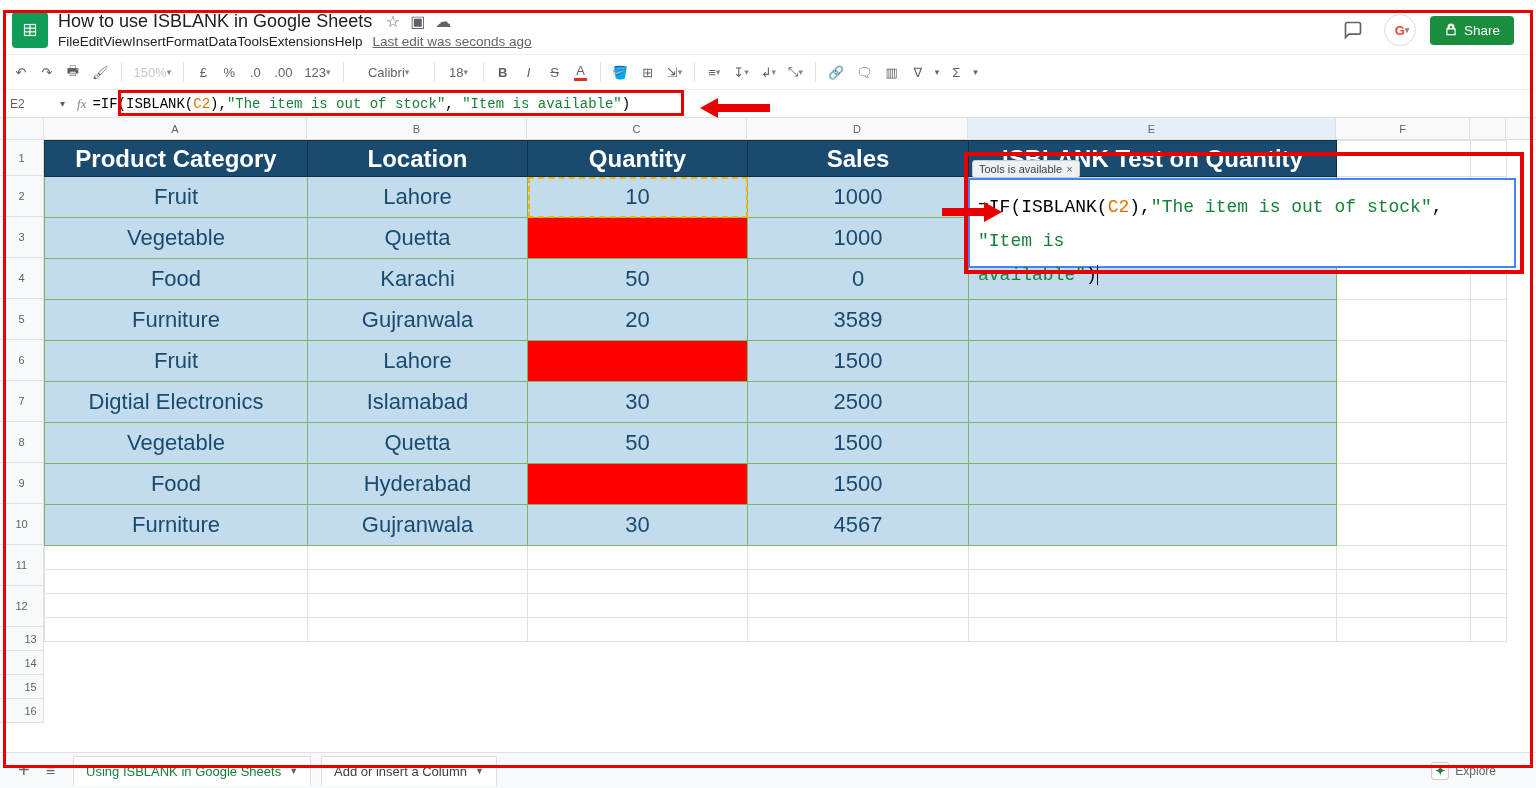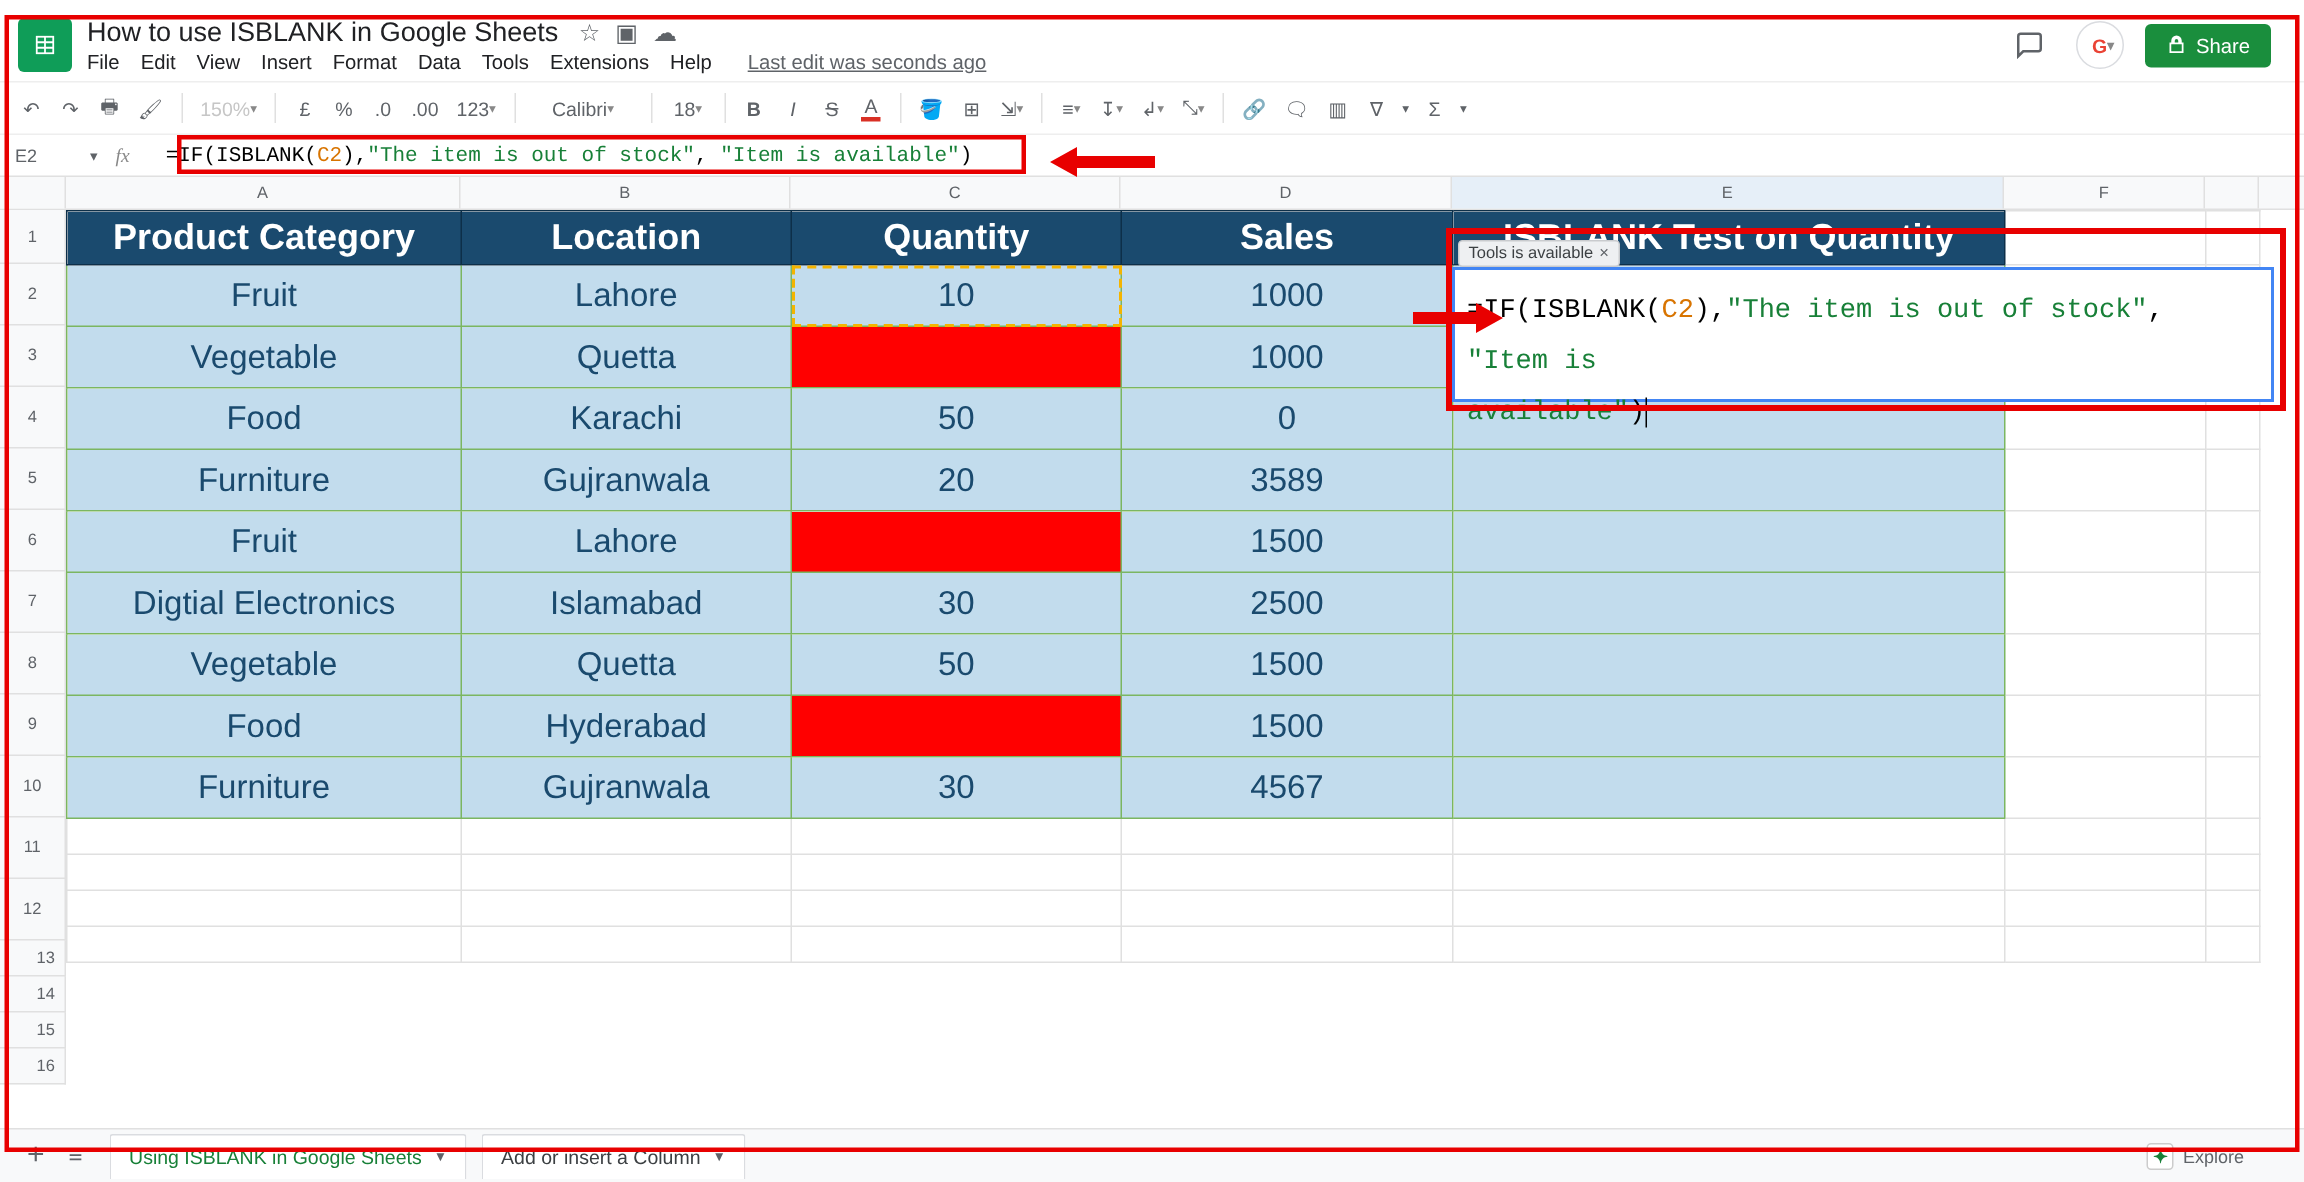"File" .menu-row { gap: 14px -> none }
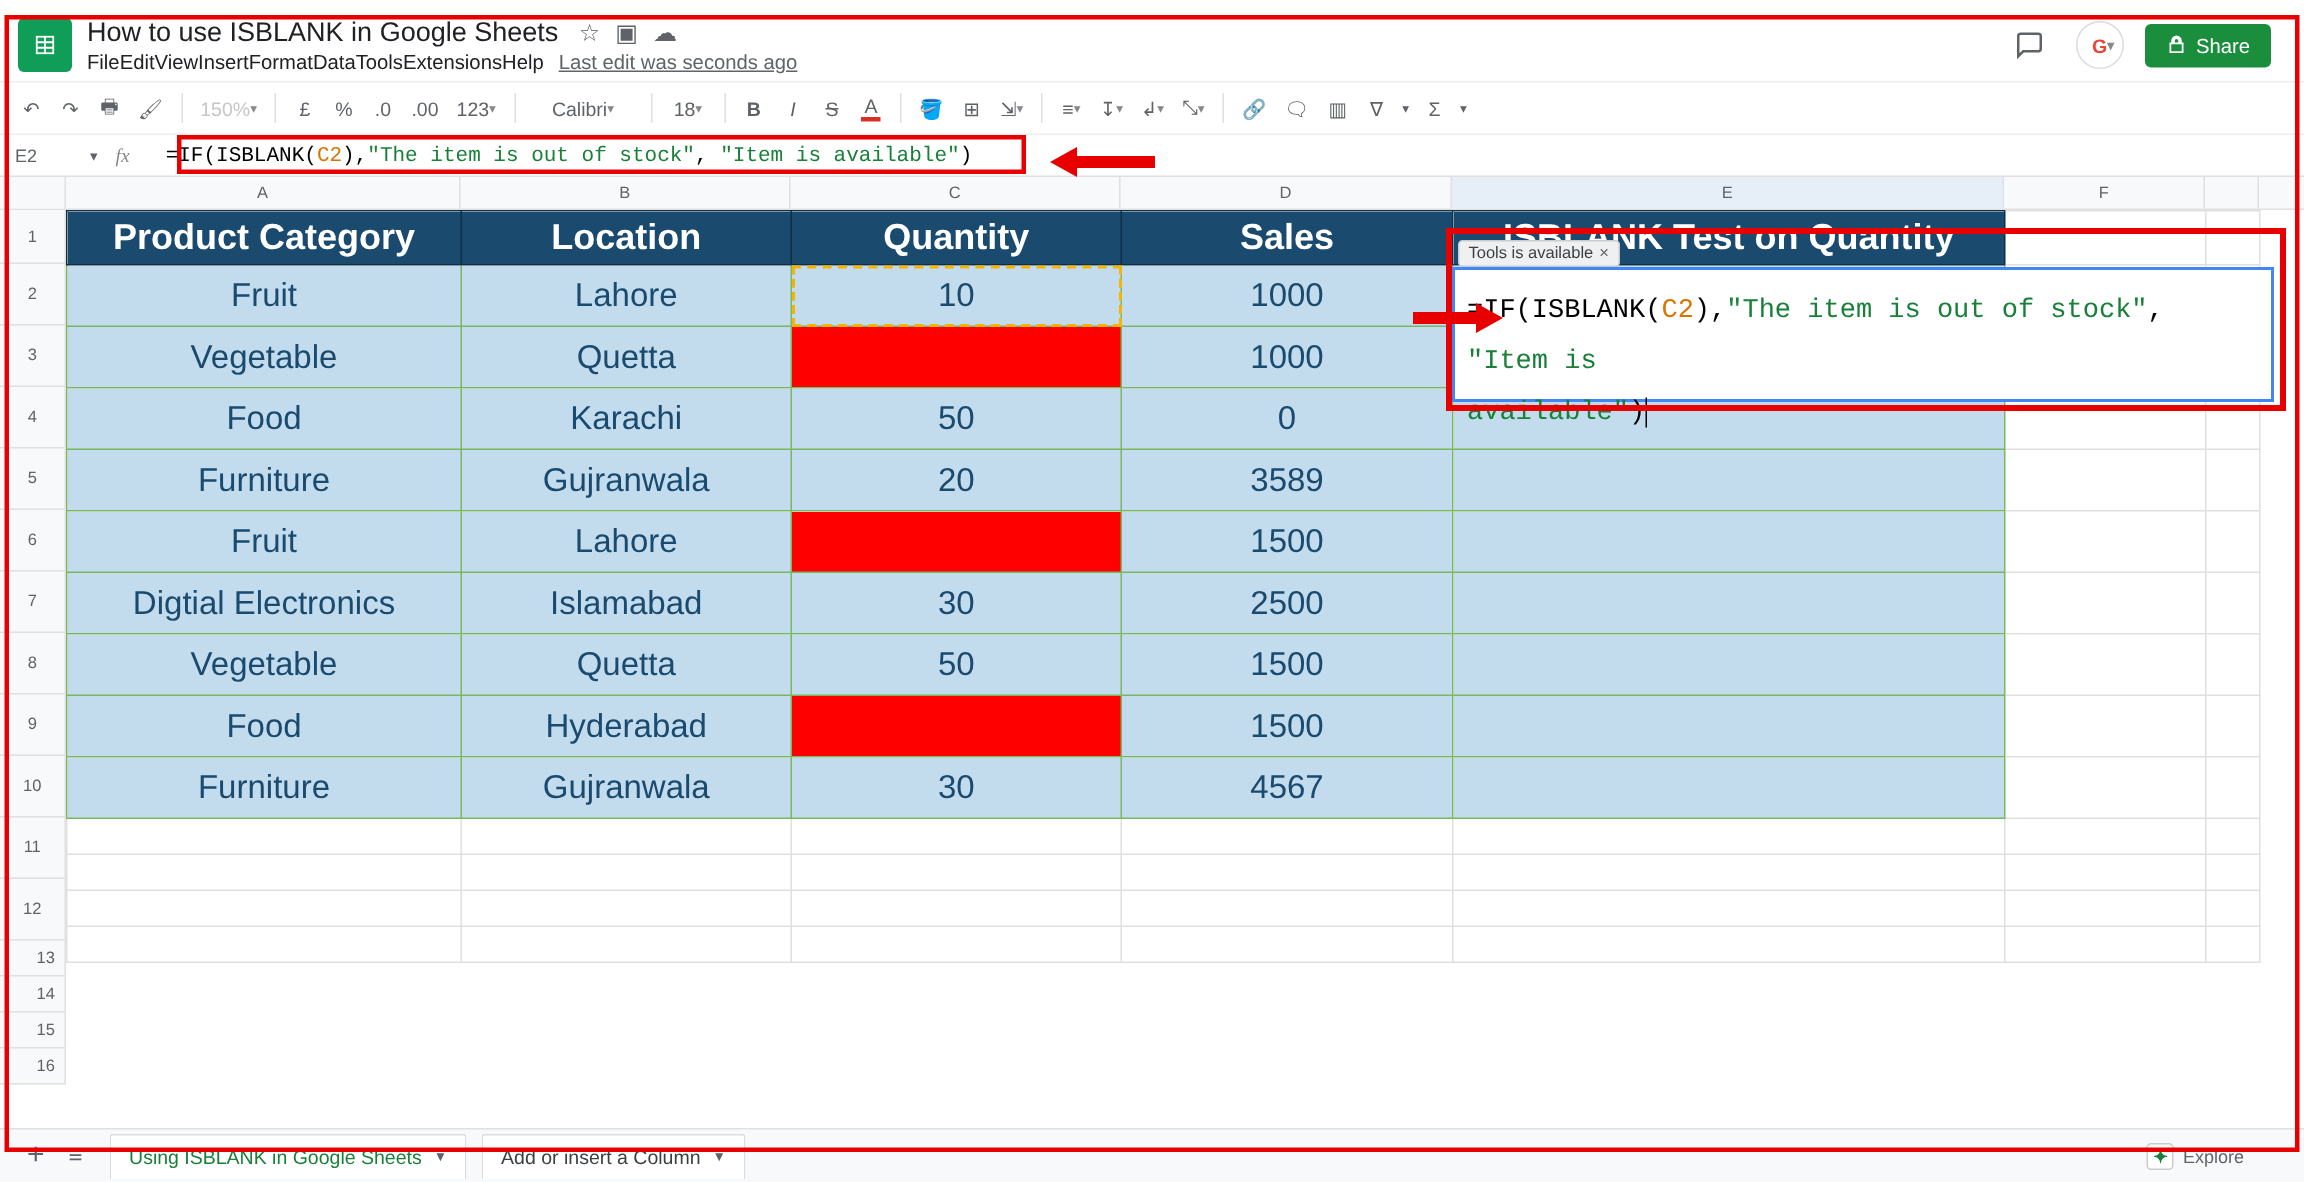"fx" .fx-label { margin-right: 24px -> 6px }
